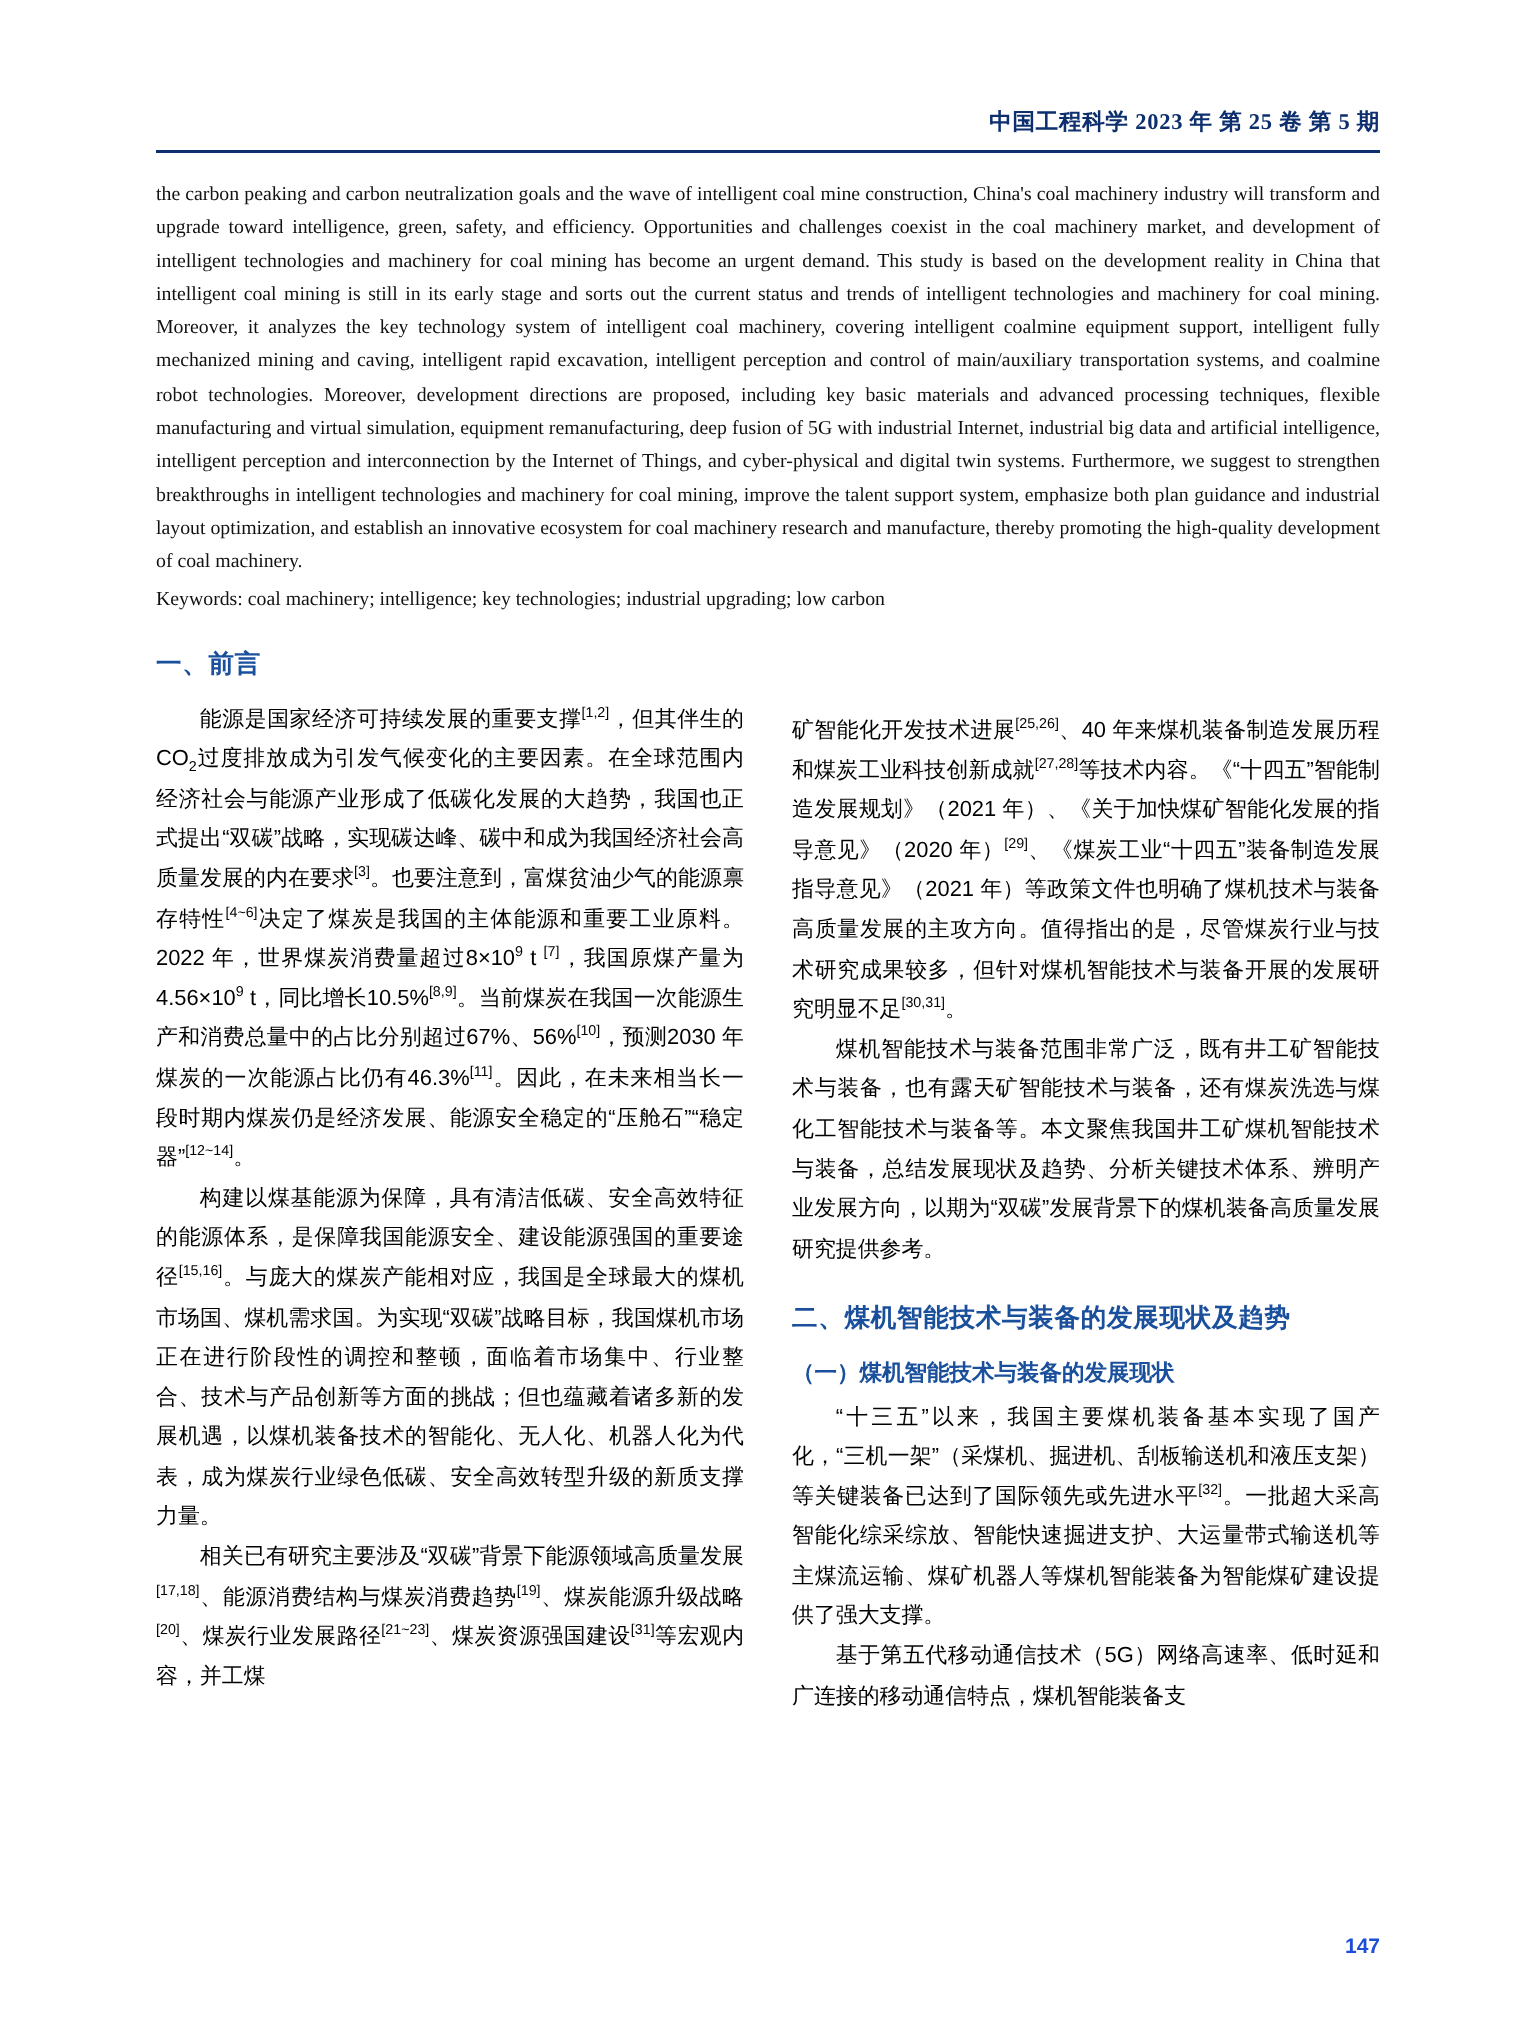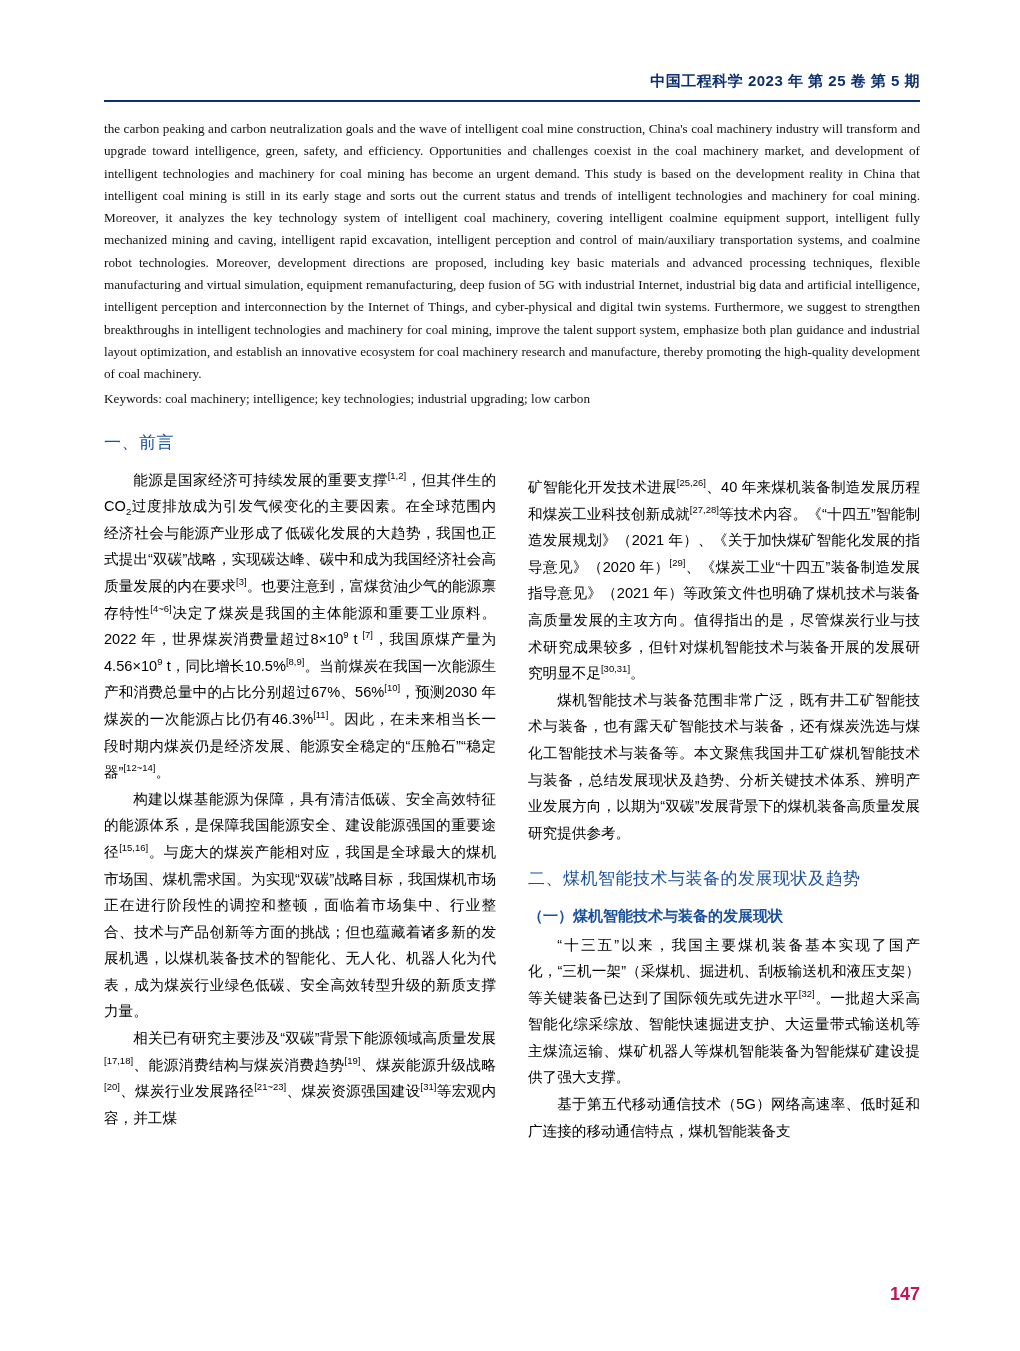"中国工程科学 2023 年 第 25" .header { font-family: Liberation Sans, sans-serif -> Liberation Serif, serif }
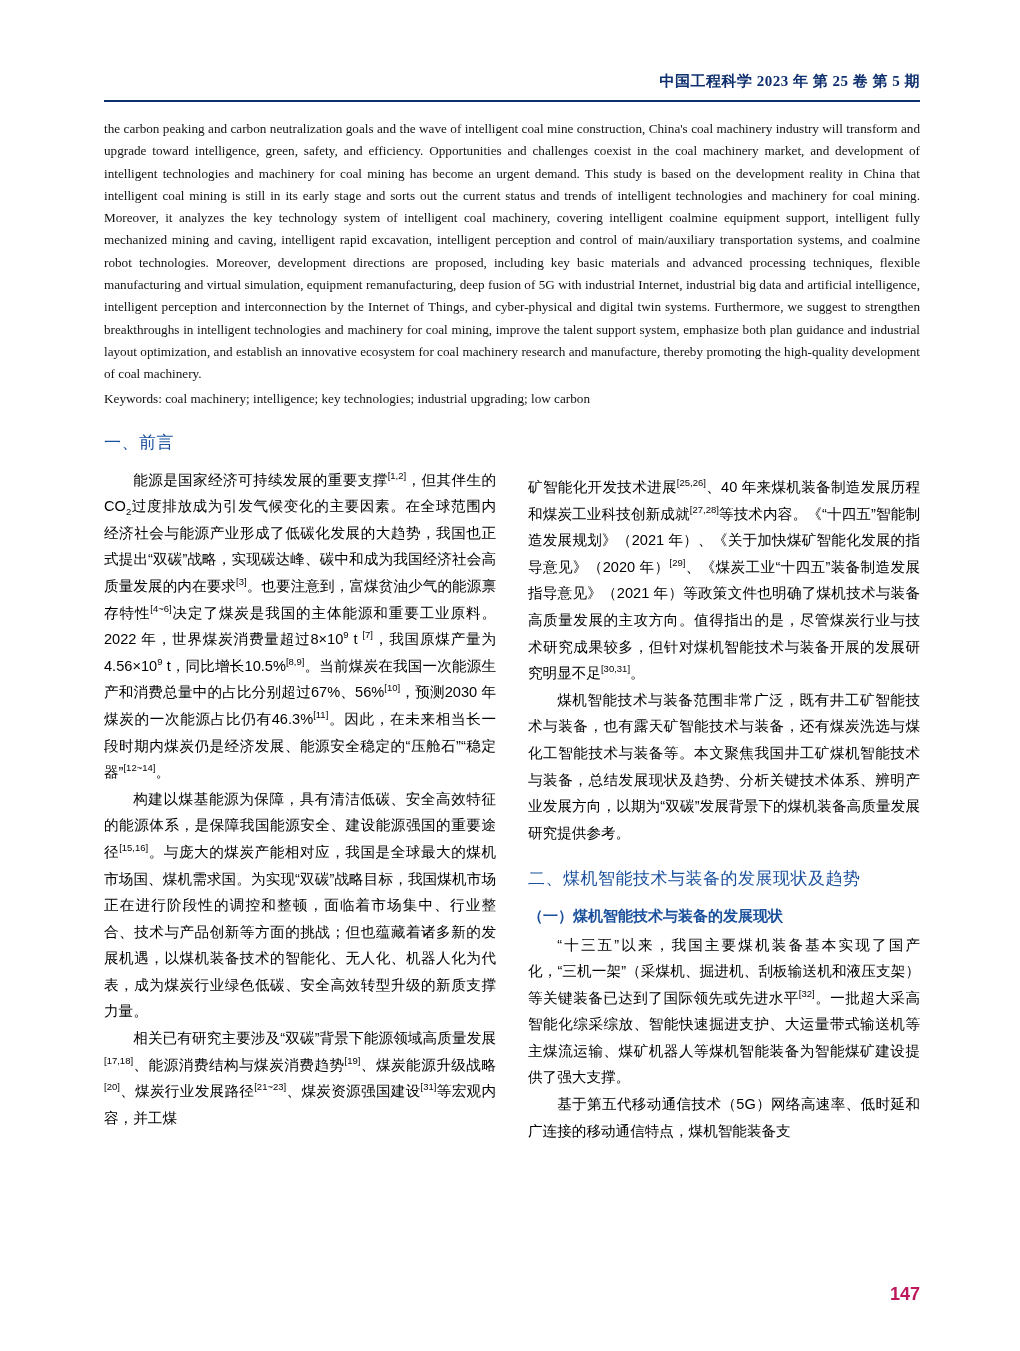"一、前言" .h1 { font-weight: 400 -> 700 }
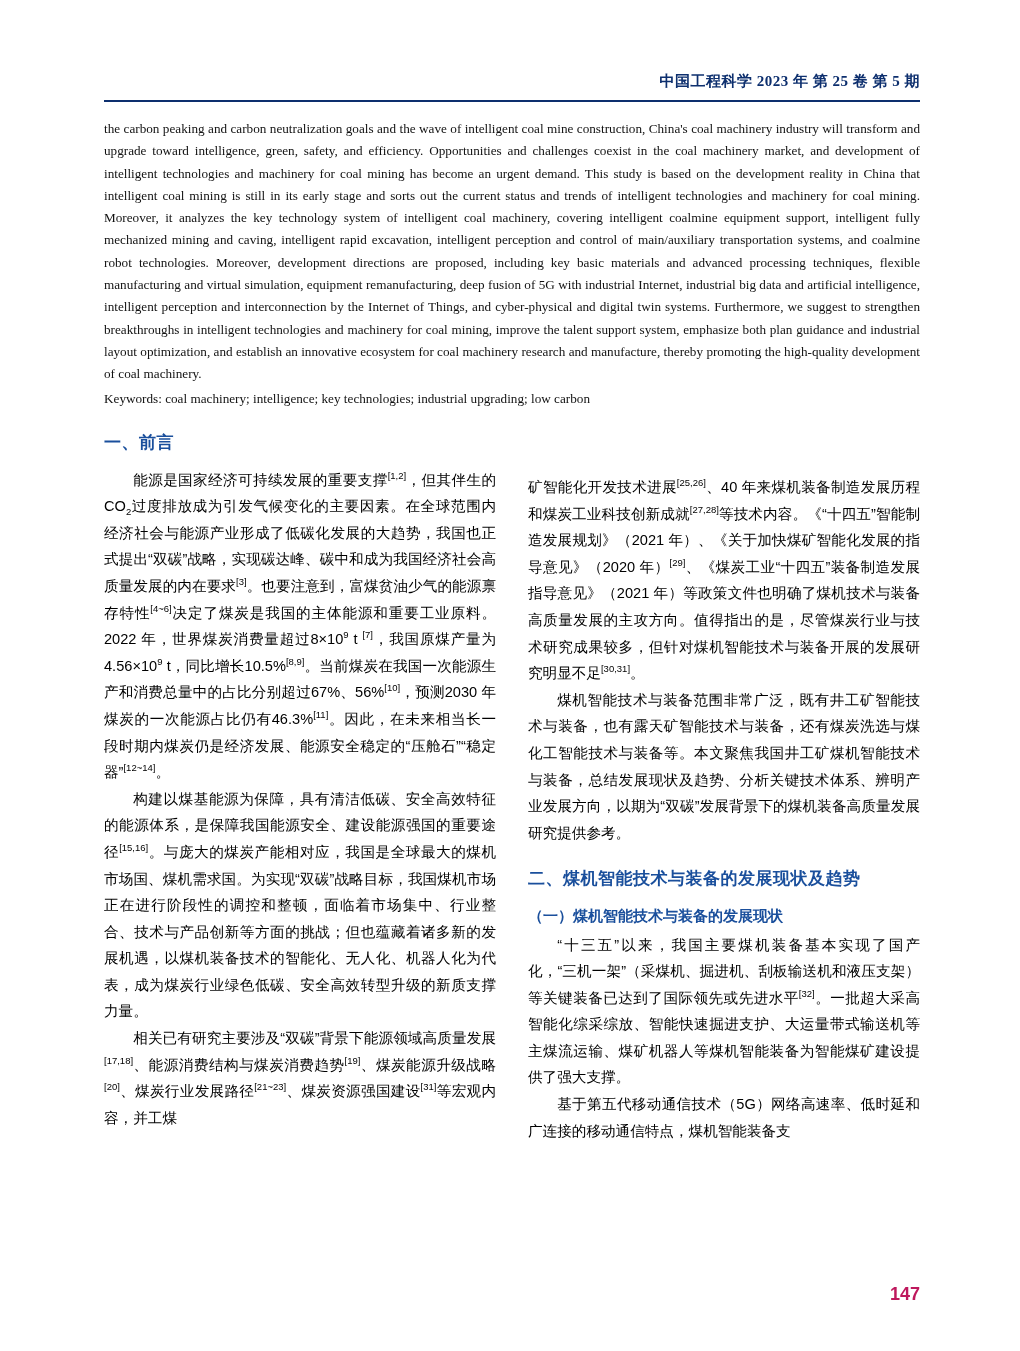"147" .folio { color: #be185d -> #1d4ed8; font-size: 18px -> 14px }
